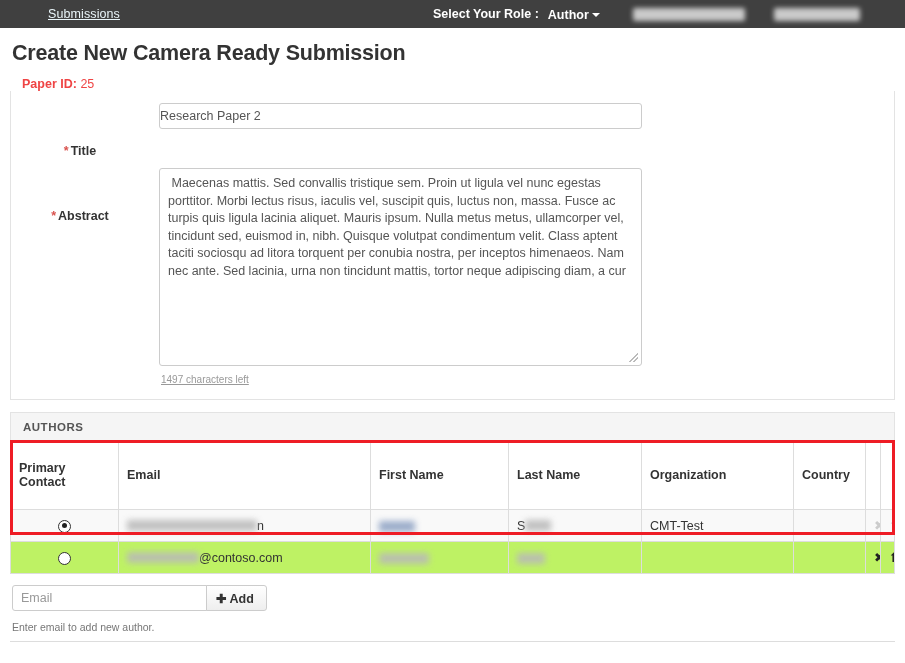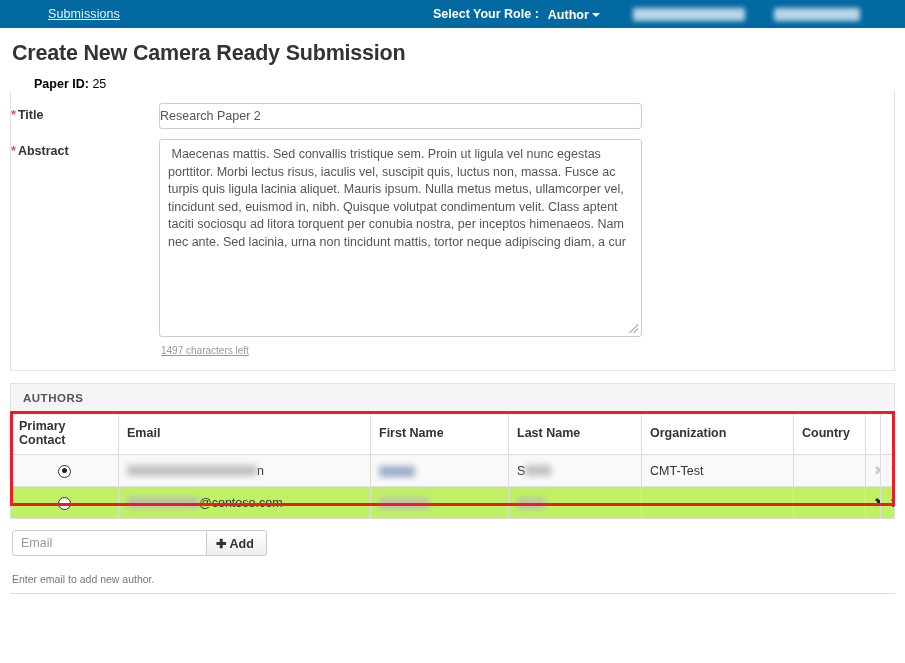"Submissions" .navbar { background: #0369a1 -> #404040 }
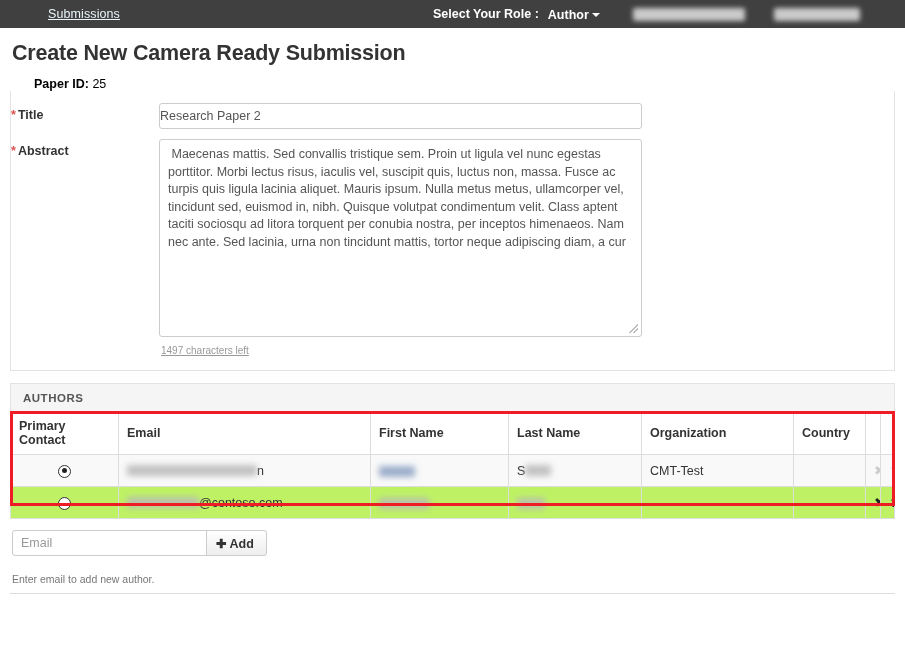"Paper ID: 25" .paper-id { color: #000000 -> #ef4444; margin: 11px 0 0 16px -> 11px 0 0 4px }
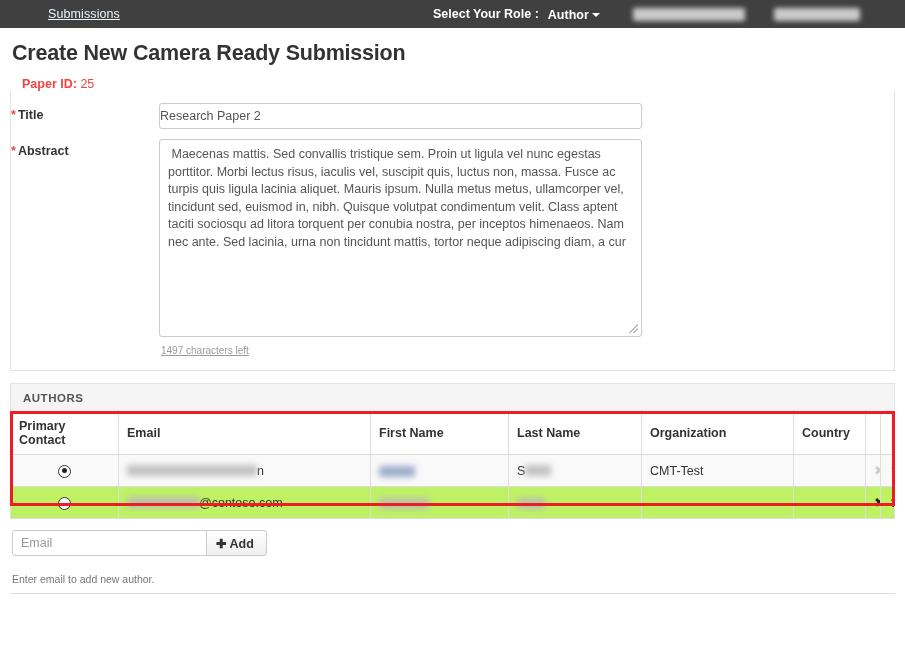"* Title" .form-label { margin-top: none -> 36px; text-align: left -> center }
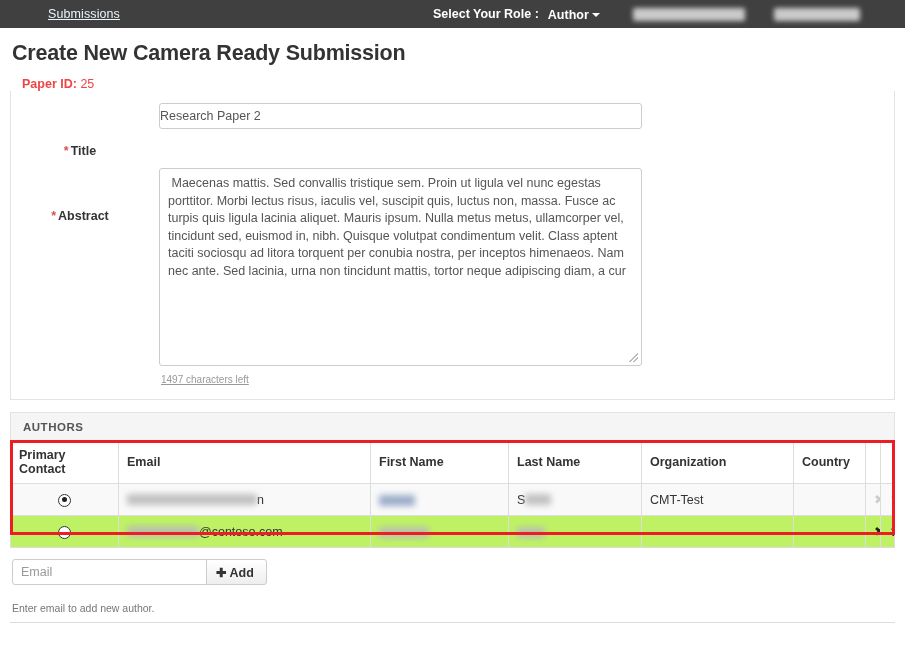"Primary Contact" table.authors th { padding: 7px 8px -> 20px 8px }
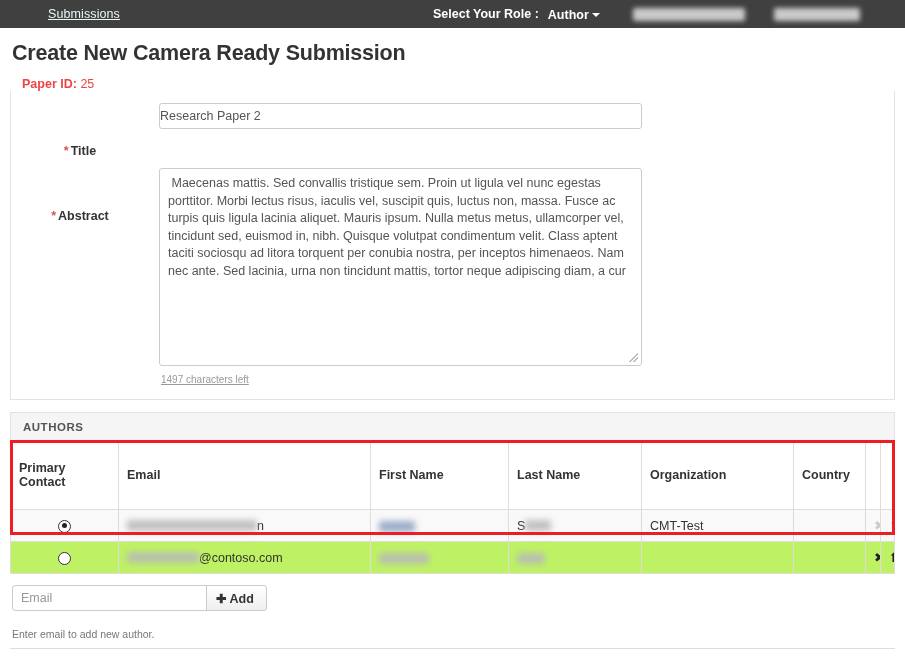"Enter email to add new" .add-hint { margin-top: 17px -> 10px }
